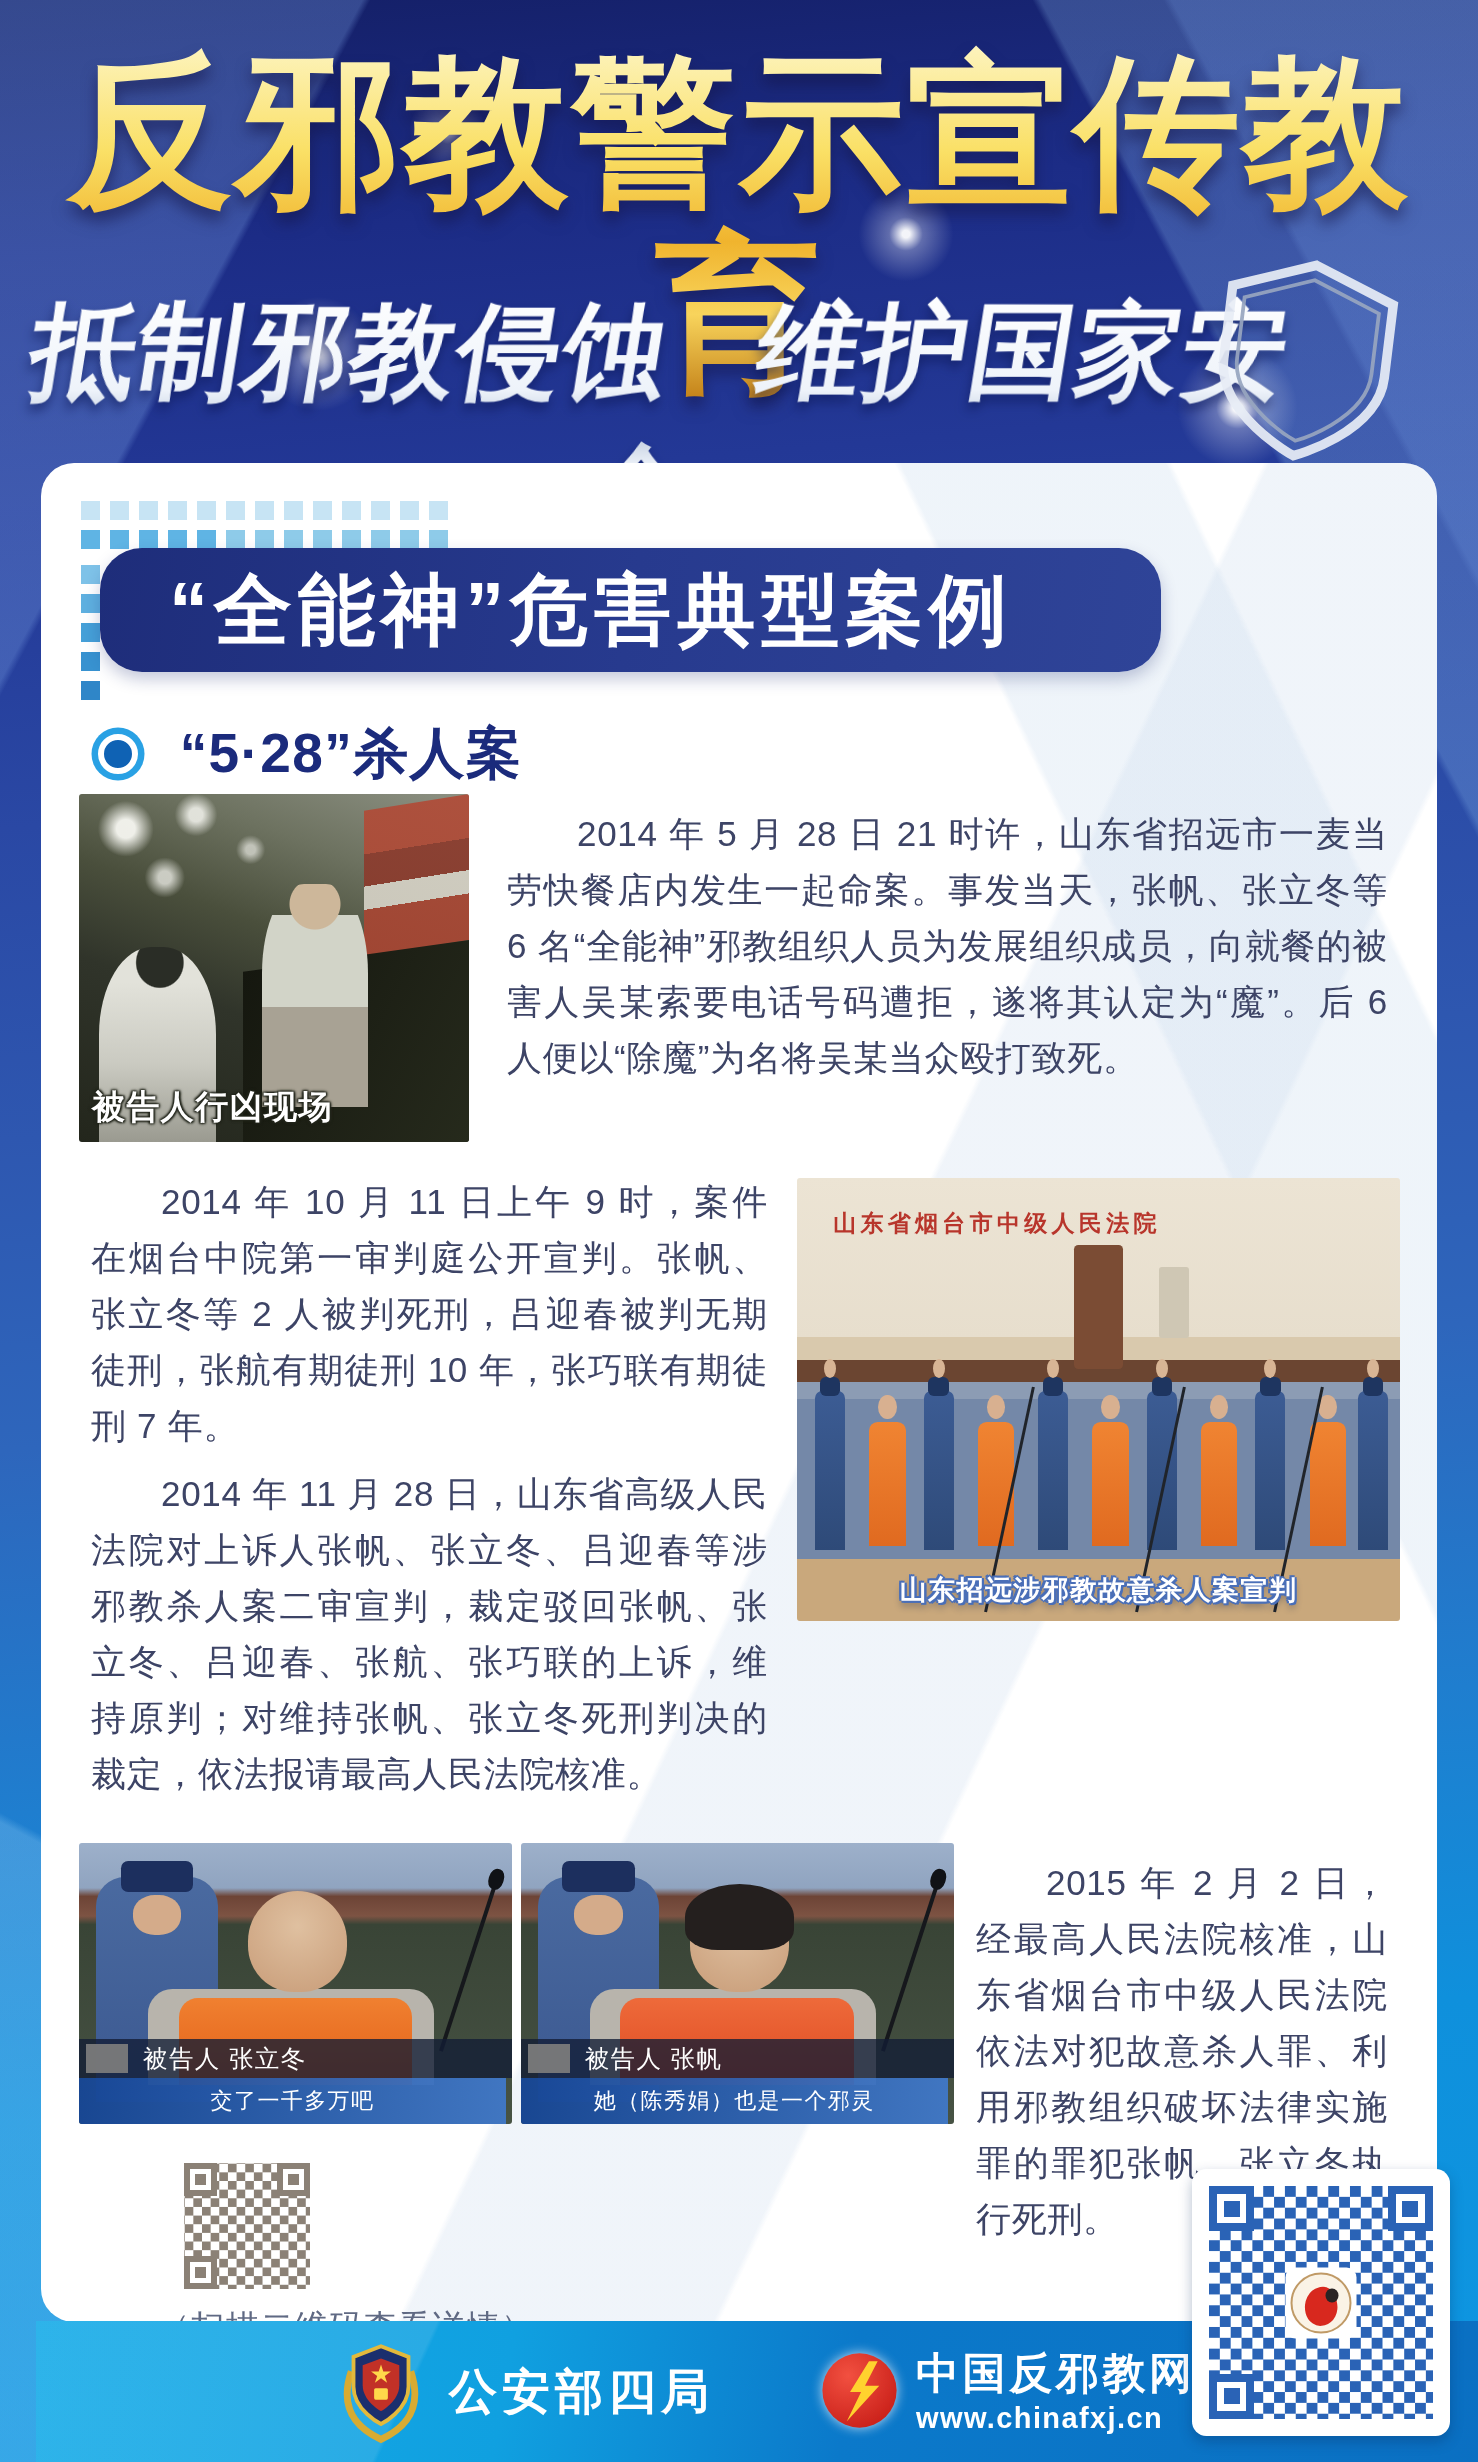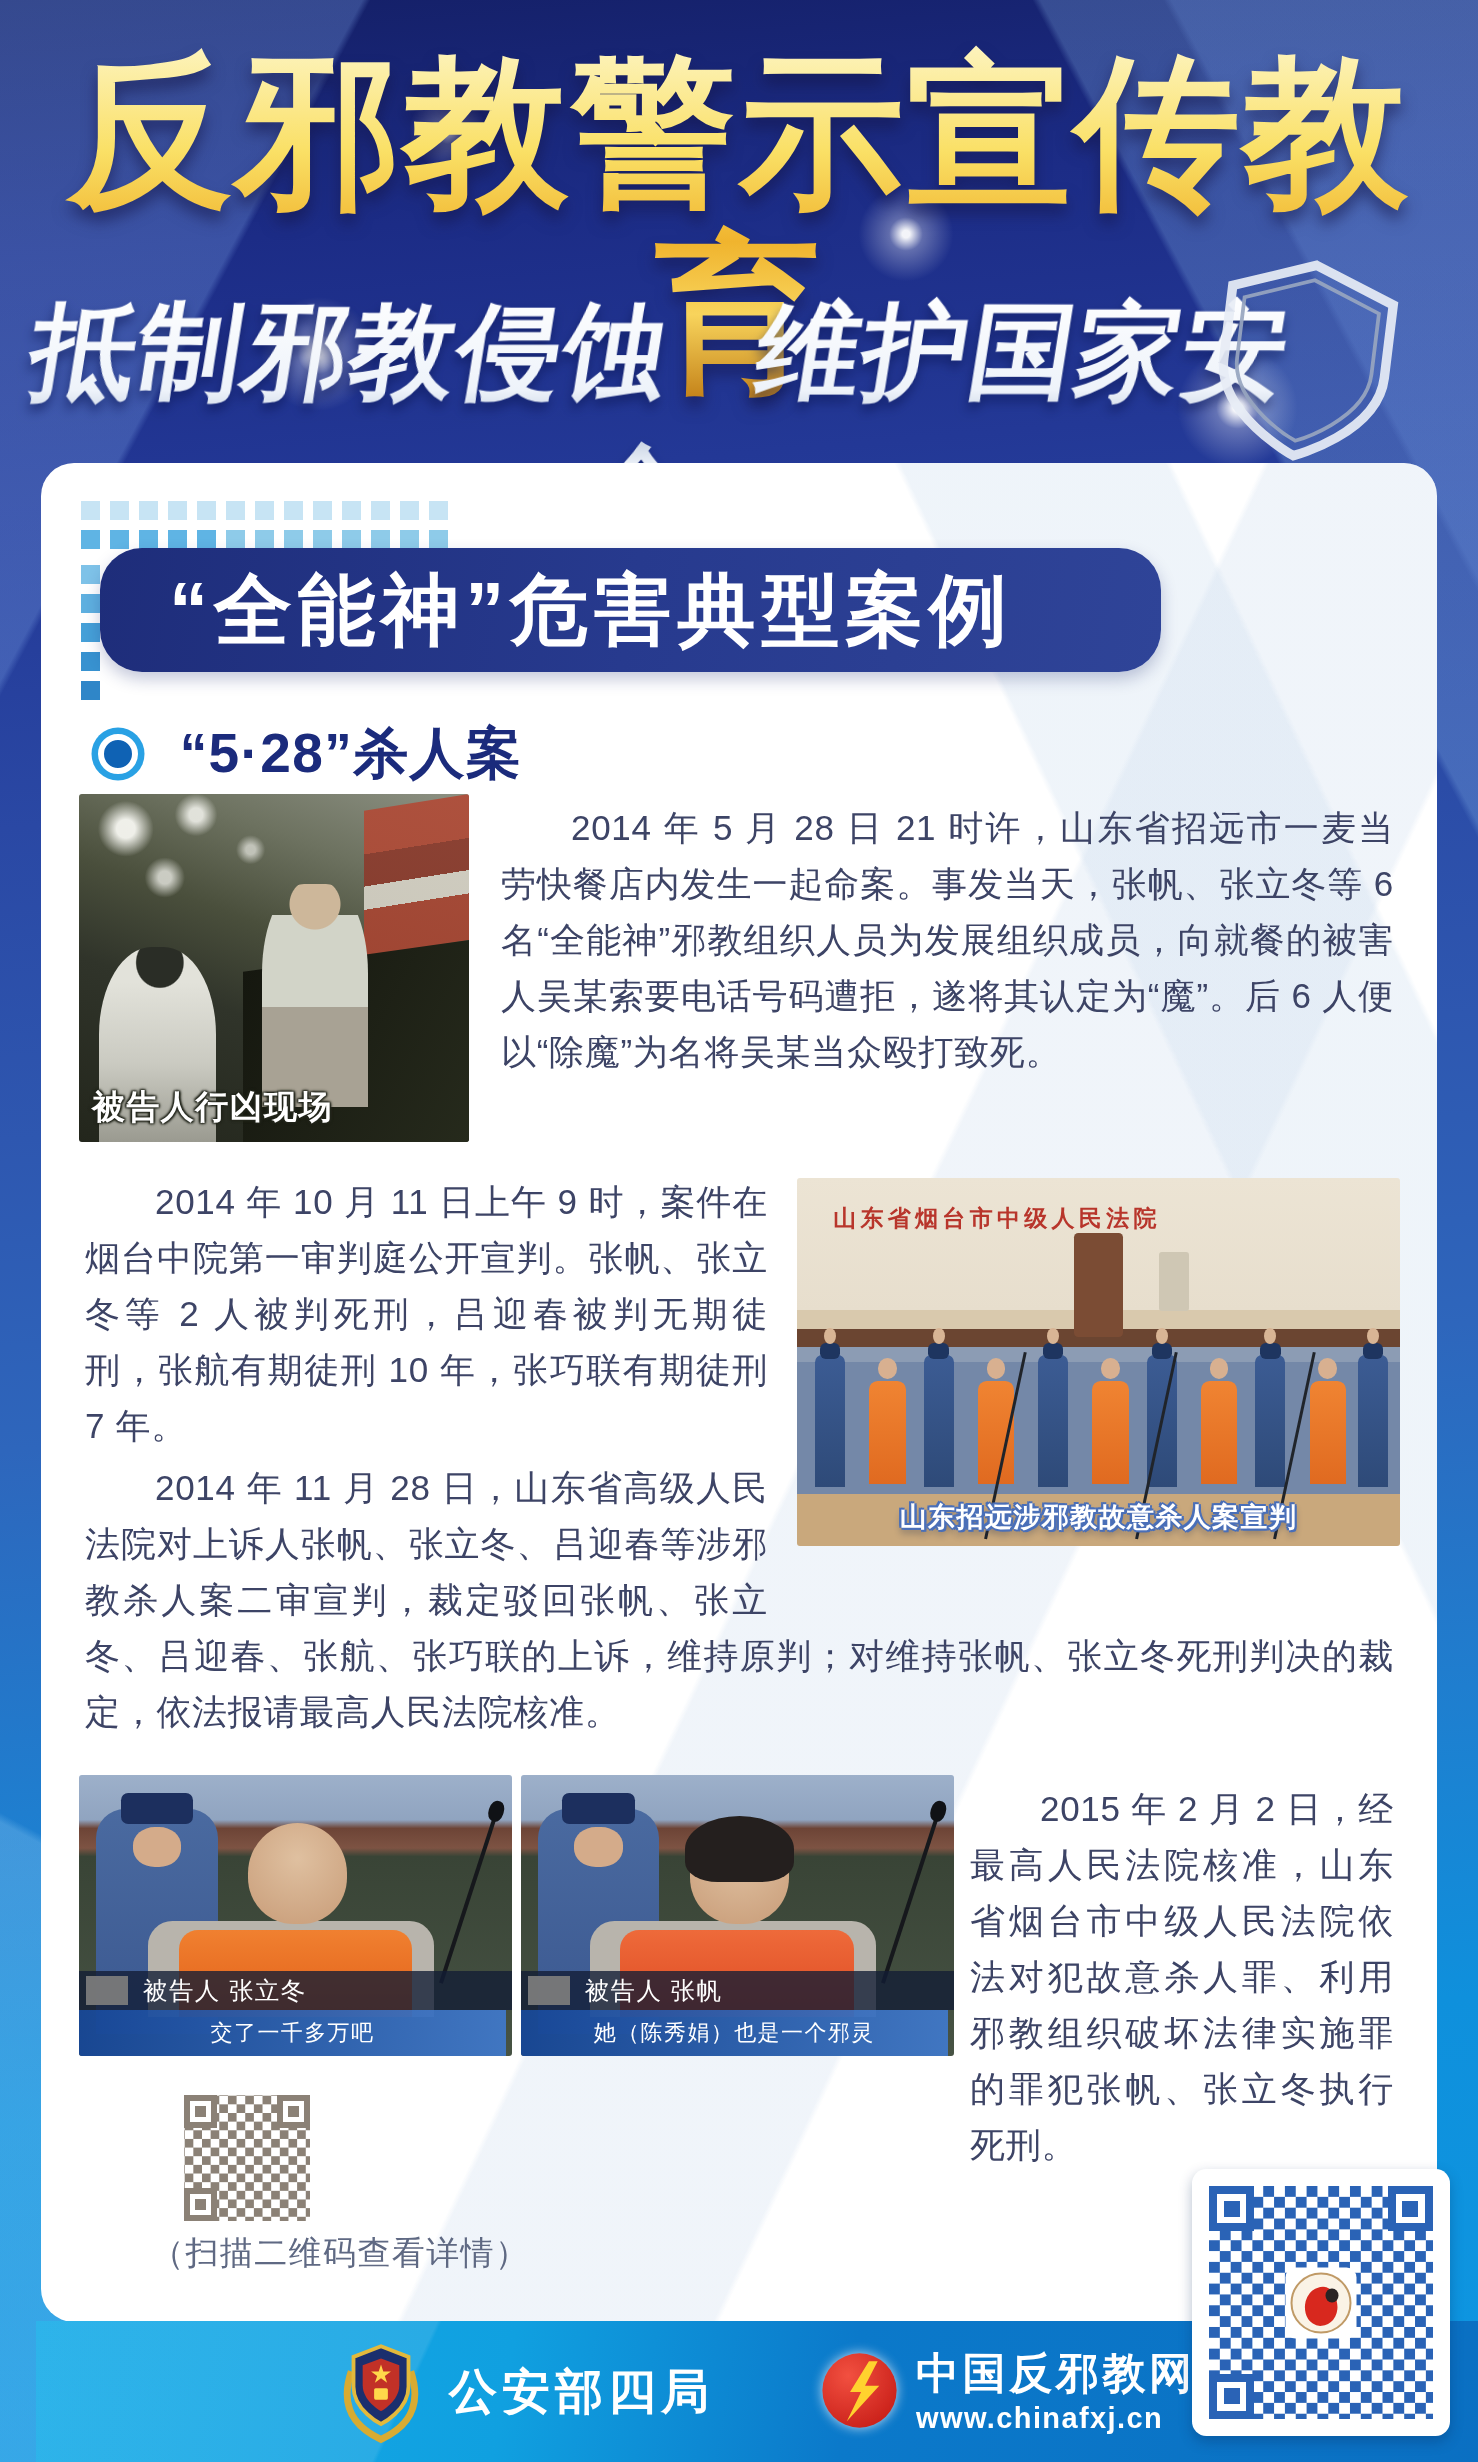"2014 年 5 月 28" .content p { margin: 6px -> 12px }
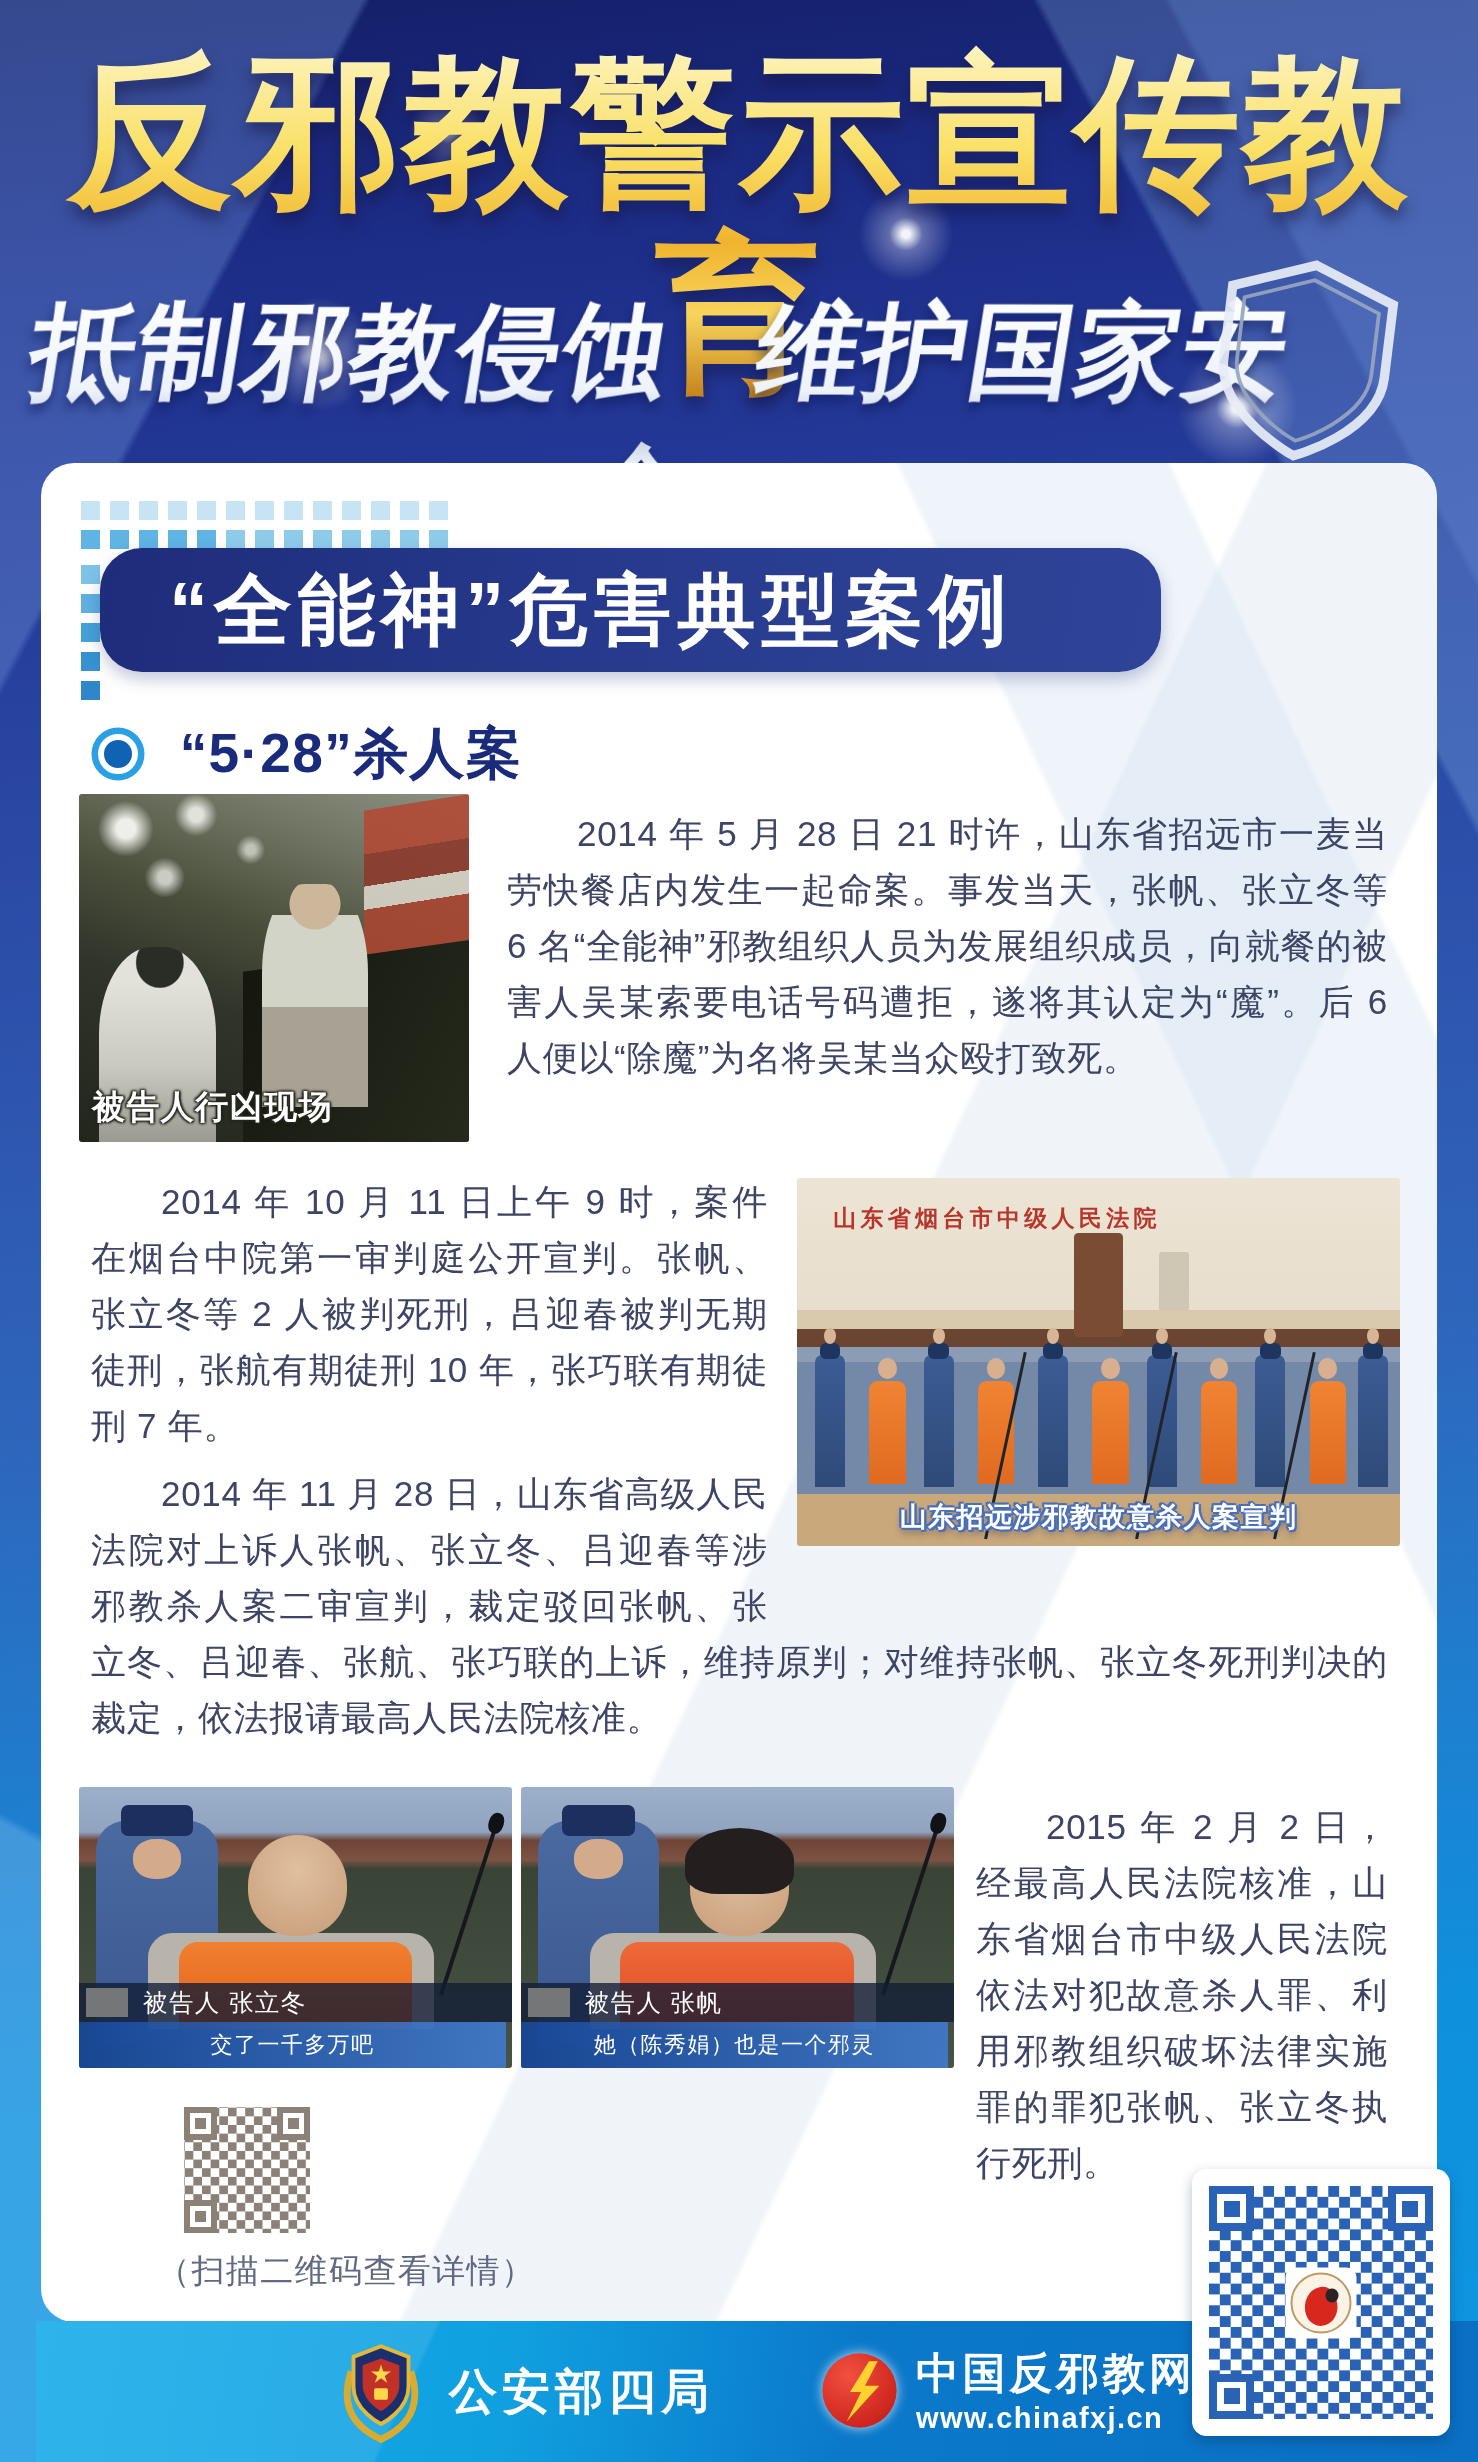"山东省烟台市中级人民法院" .photo2 { height: 368px -> 443px }
